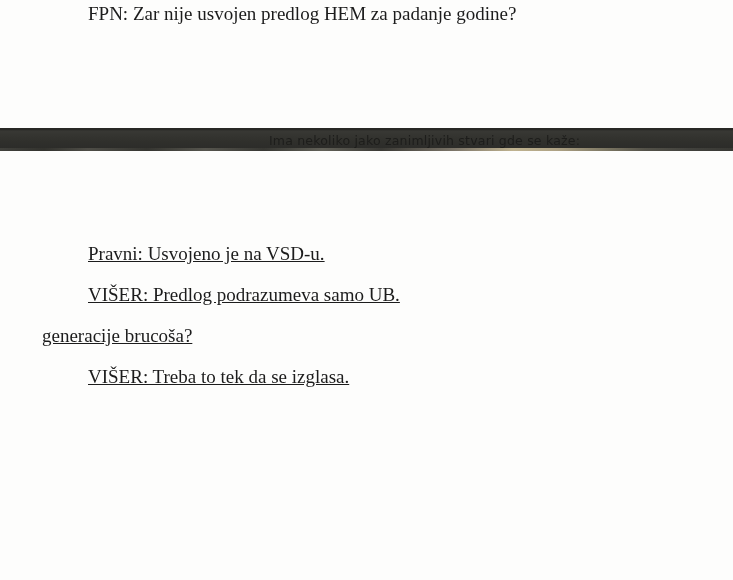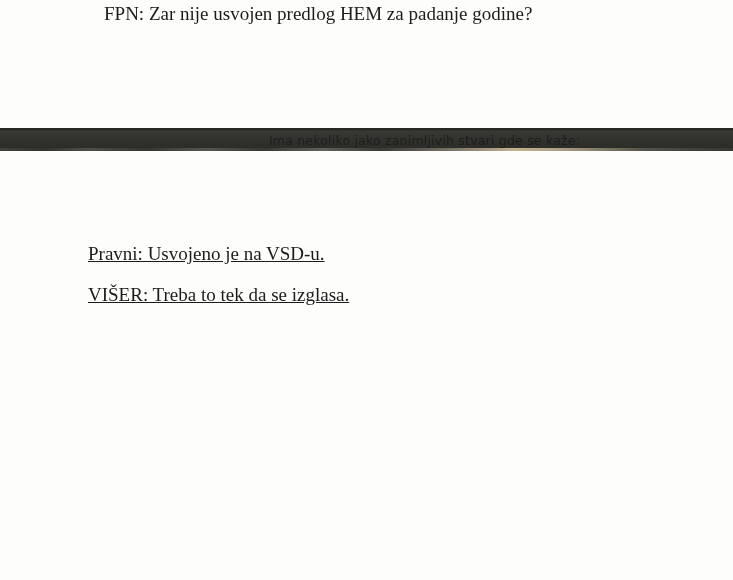"FPN: Zar nije usvojen predlog" #section-top { padding-left: 16px -> none }
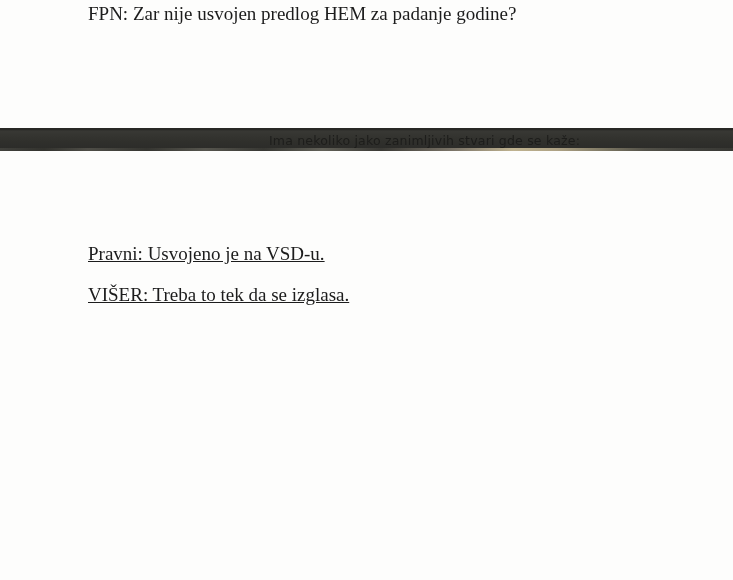"VIŠER: Predlog podrazumeva samo UB." div.paragraph { html: none -> <div> <div>VIŠER: Predlog podrazumeva samo UB.</div> </div> }
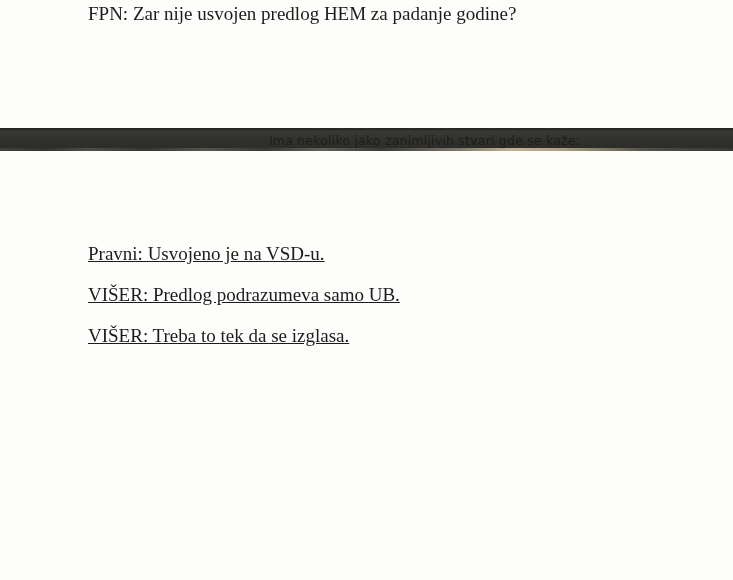"generacije brucoša?" div.line { html: none -> <div>generacije brucoša?</div> }
